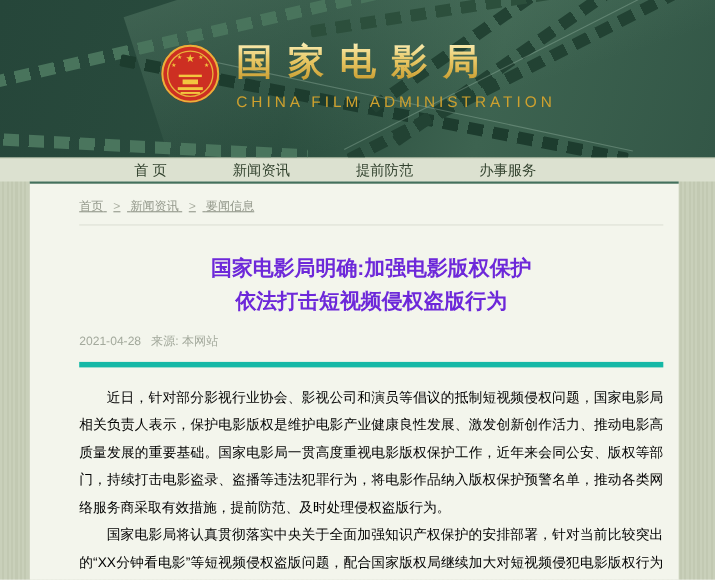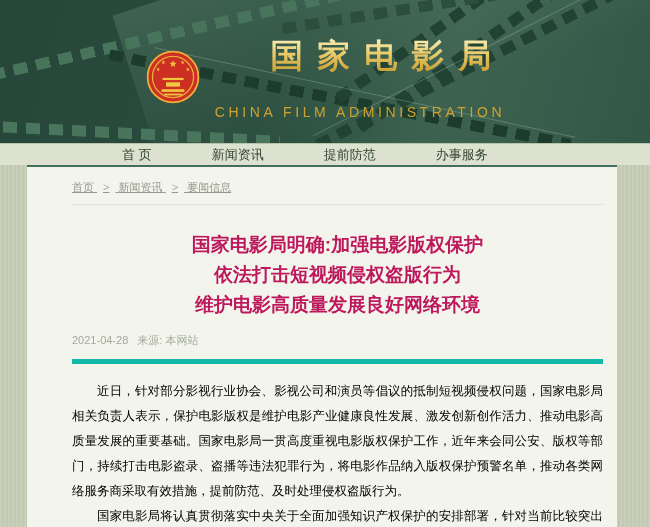"国家电影局" .logo-text { align-items: flex-end -> flex-start; gap: 20px -> none }
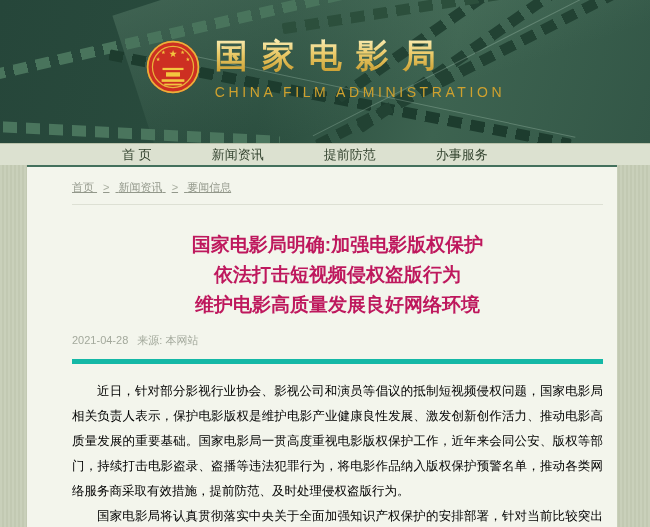"国家电影局明确:加强电影版权保护" .article-title { color: #be185d -> #6d28d9 }
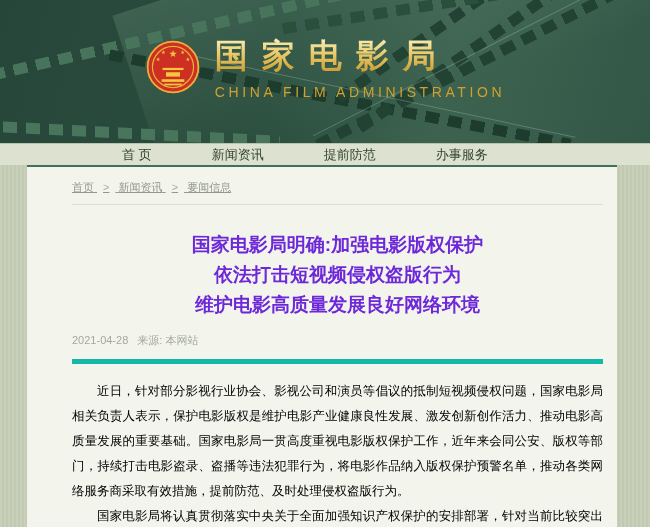"维护电影高质量发展良好网络环境" div { html: <div>维护电影高质量发展良好网络环境</div> -> none }
